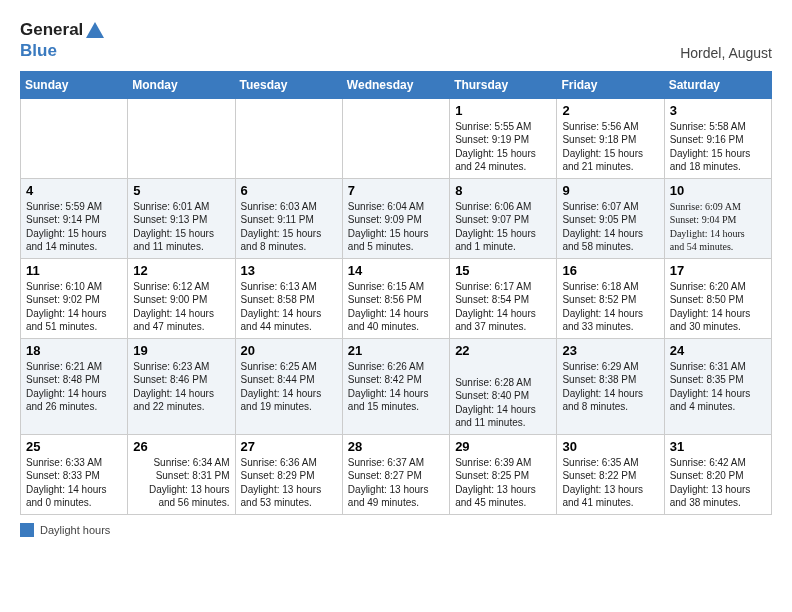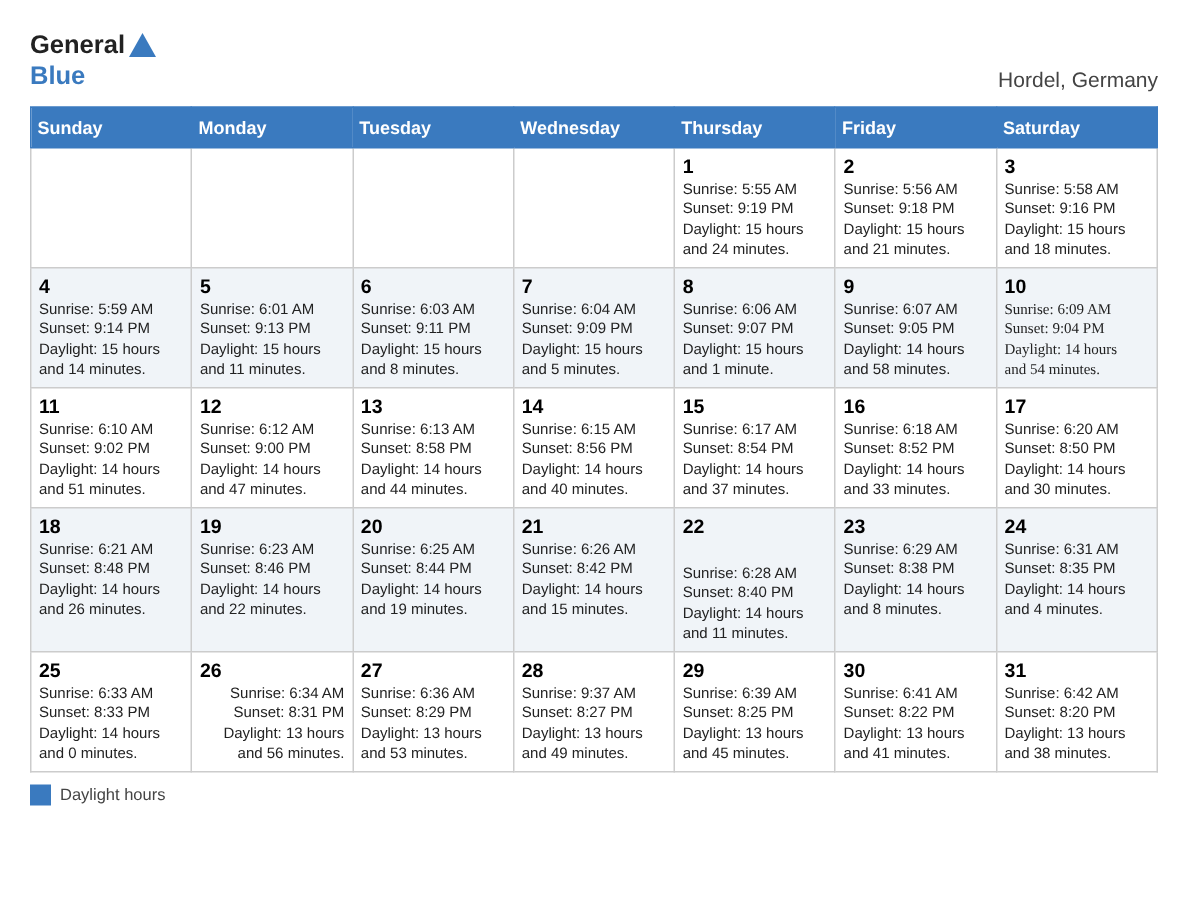"Hordel, Germany" div.location { text: Germany -> August }
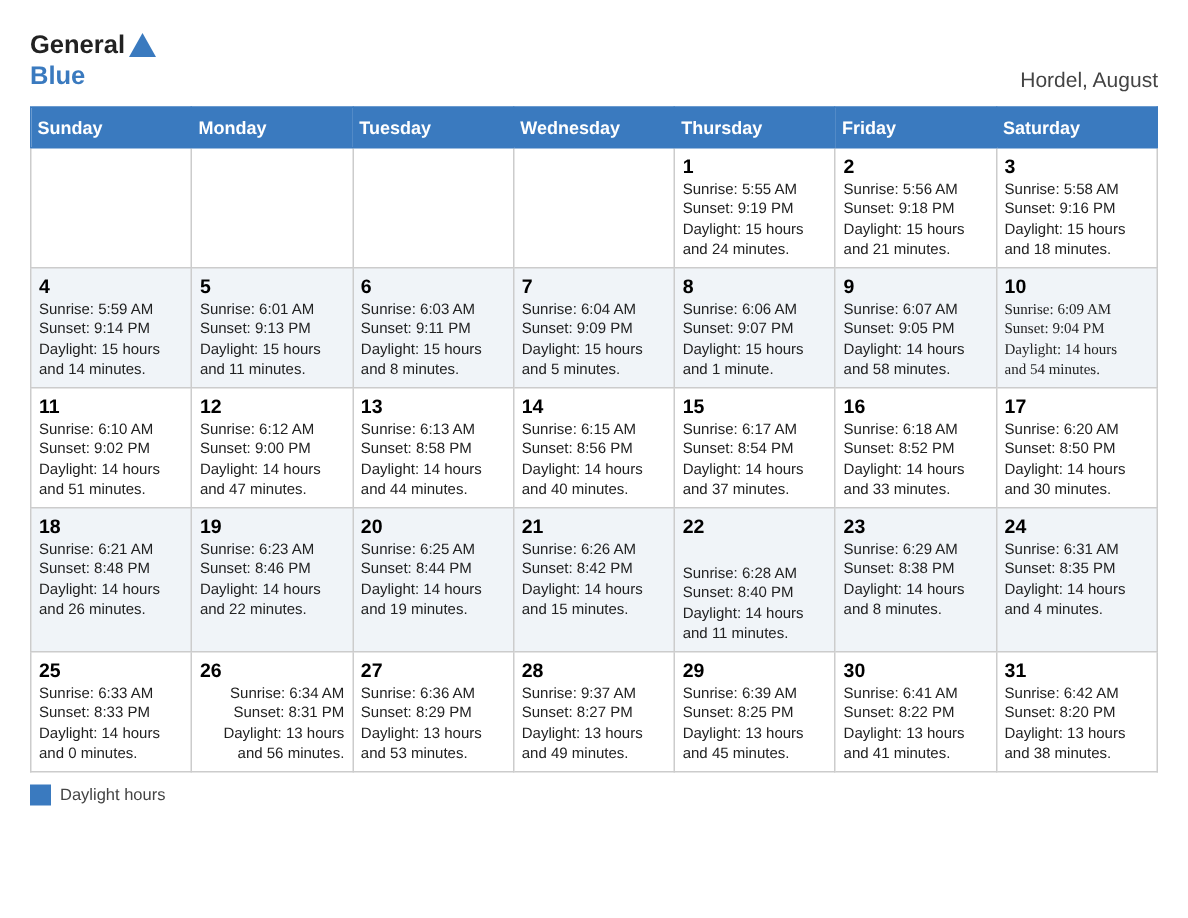"Sunrise: 9:37 AM" div.cell-content { text: 9:37 -> 6:37 }
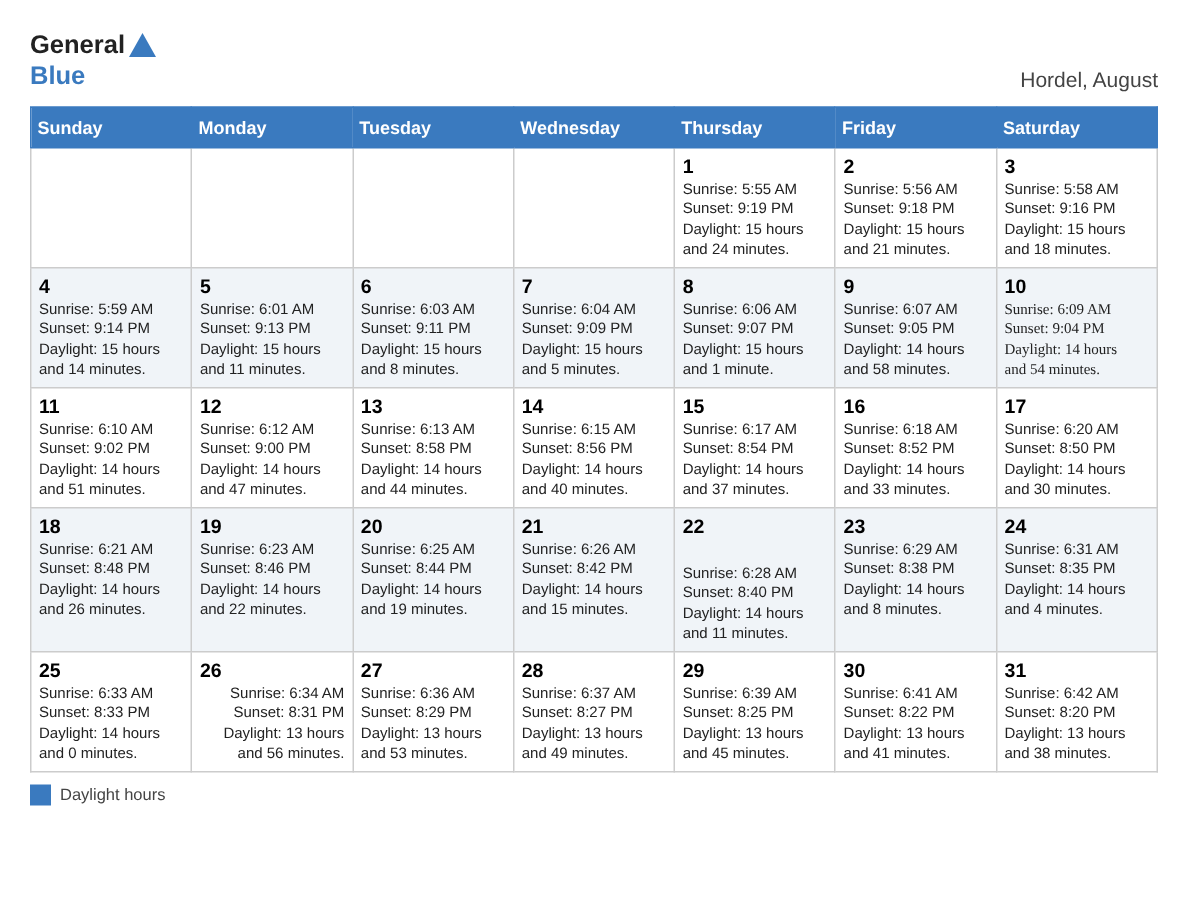"Sunrise: 6:41 AM" div.cell-content { text: 6:41 -> 6:35 }
